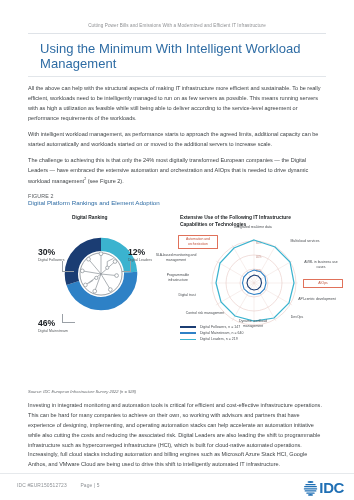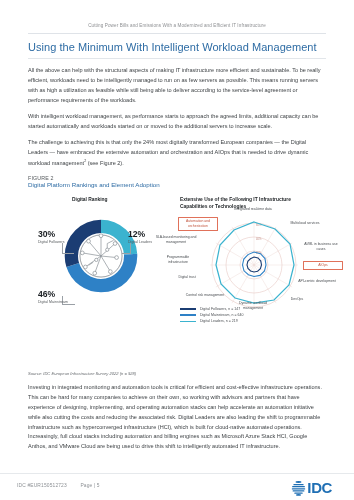"Using the Minimum With Intelligent" h1.section-title { font-size: 11px -> 13px; margin-left: none -> 12px }
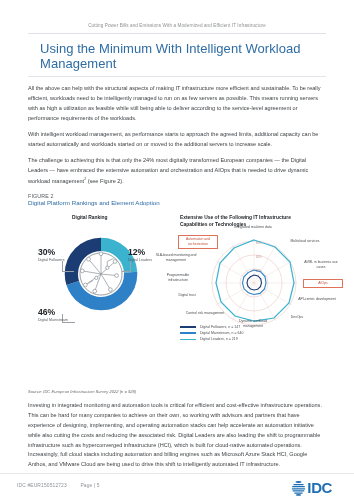"46%" .pct.p46 { top: 77px -> 88px }
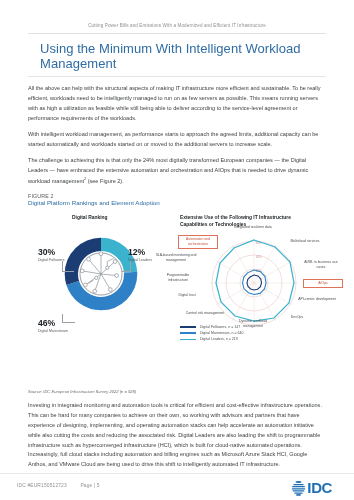"IDC" .logo { right: 22px -> 10px }
